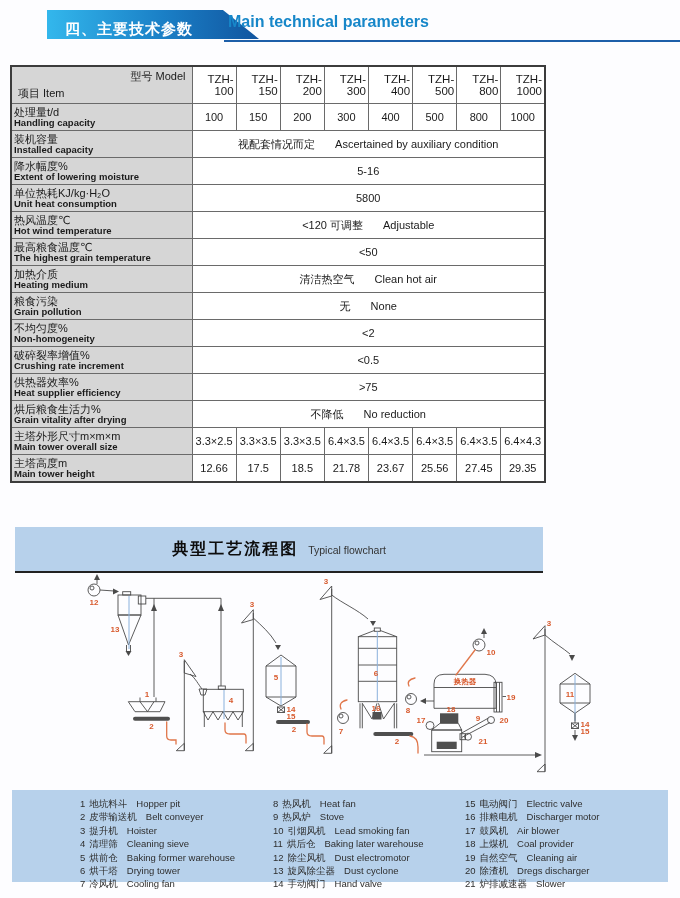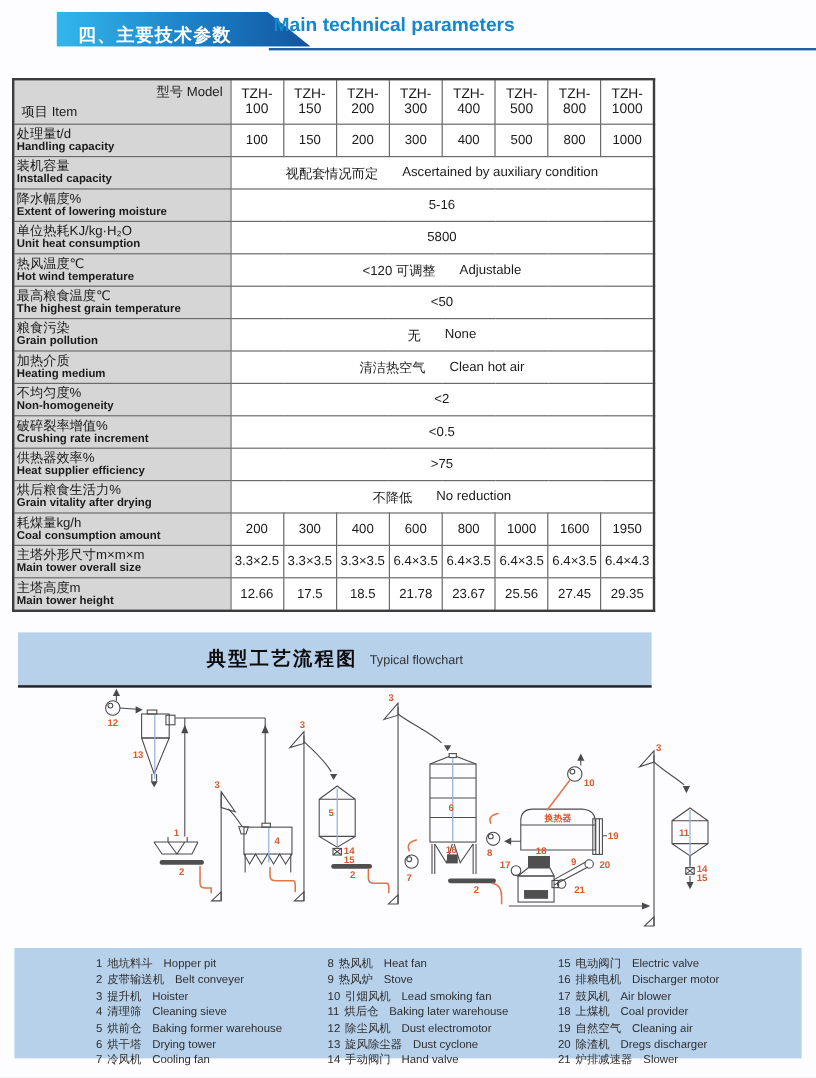"TZH-100" td.model { text-align: center -> right }
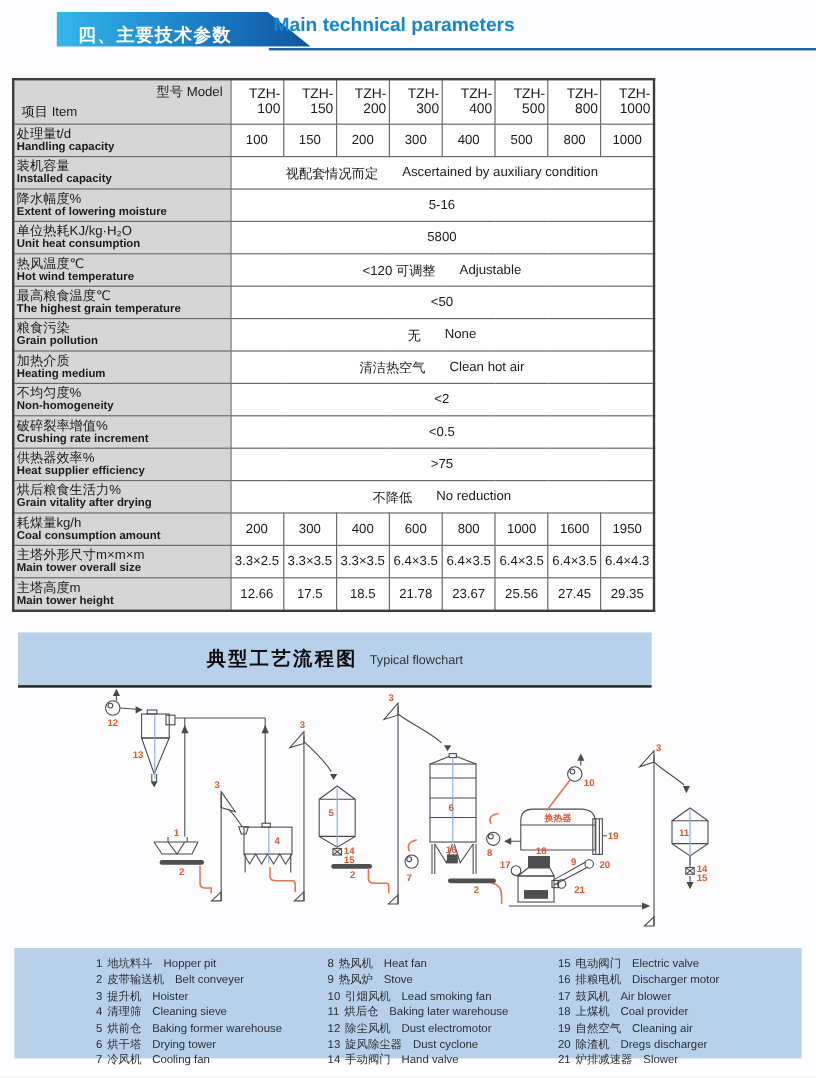"粮食污染" tr { order: before "加热介质" -> after "加热介质" }
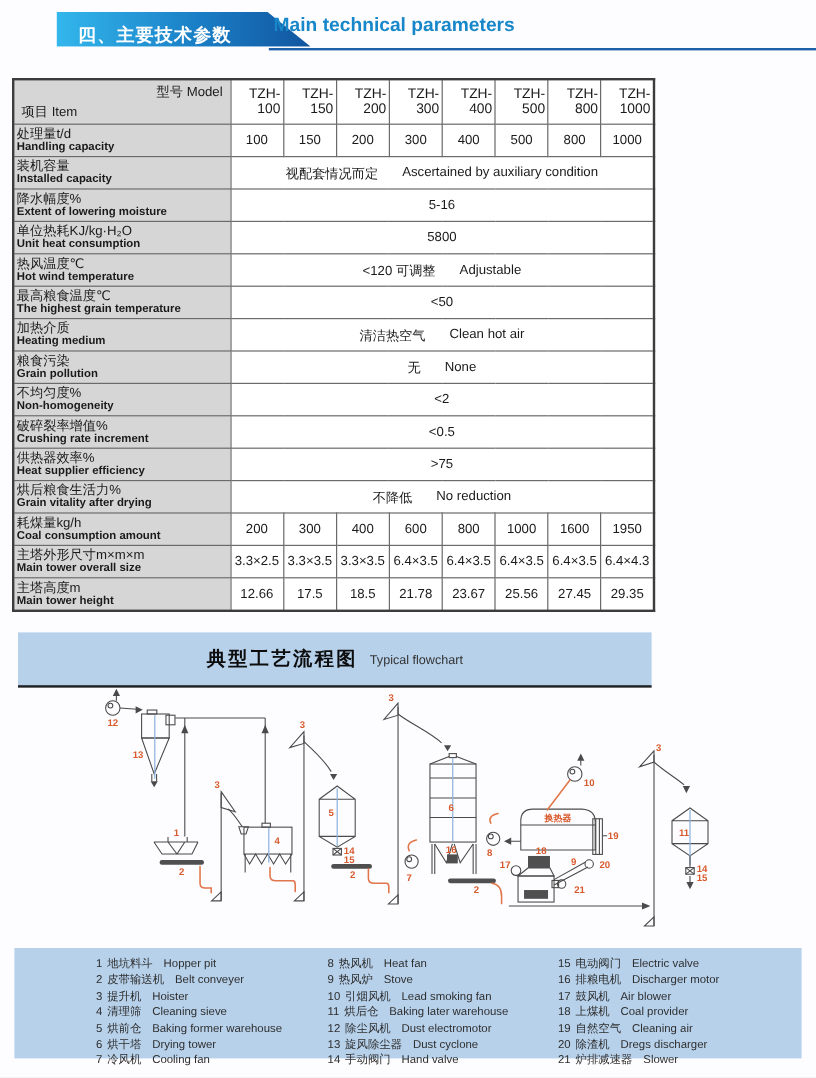"耗煤量kg/h" tr { html: <tr> <td> <div>耗煤量kg/h</div> <div>Coal consumption amount</div> </td> <td>200</td> <td>300</td> <td>400</td> <td>600</td> <td>800</td> <td>1000</td> <td>1600</td> <td>1950</td> </tr> -> none }
